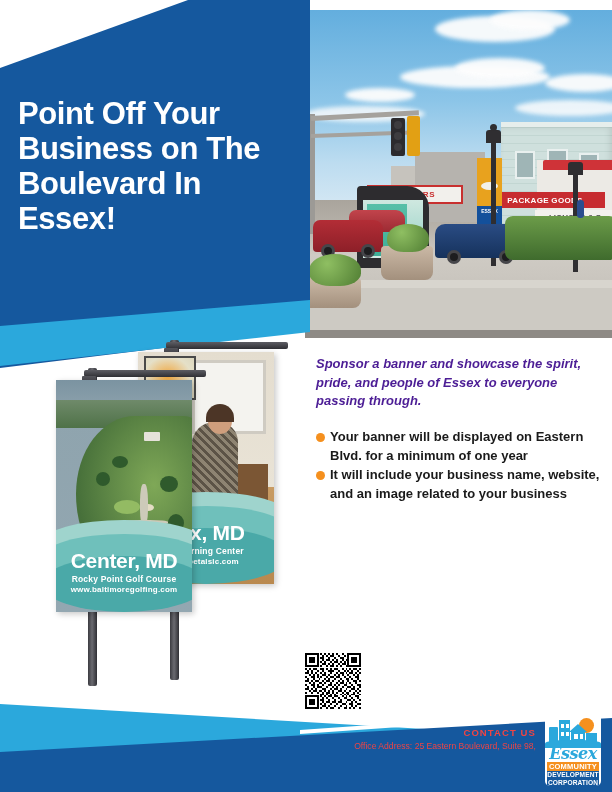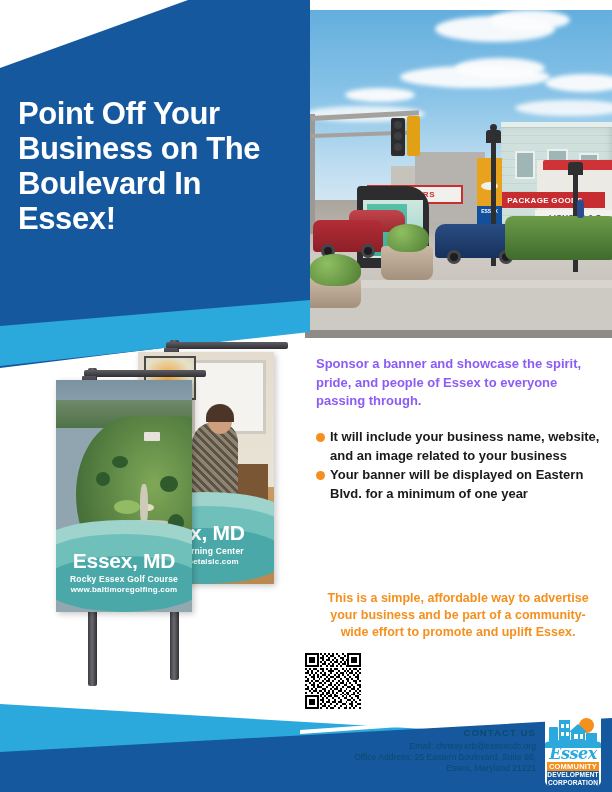"Sponsor a banner and showcase" .rt-intro { color: #8b5cf6 -> #4c1d95; font-style: none -> italic }
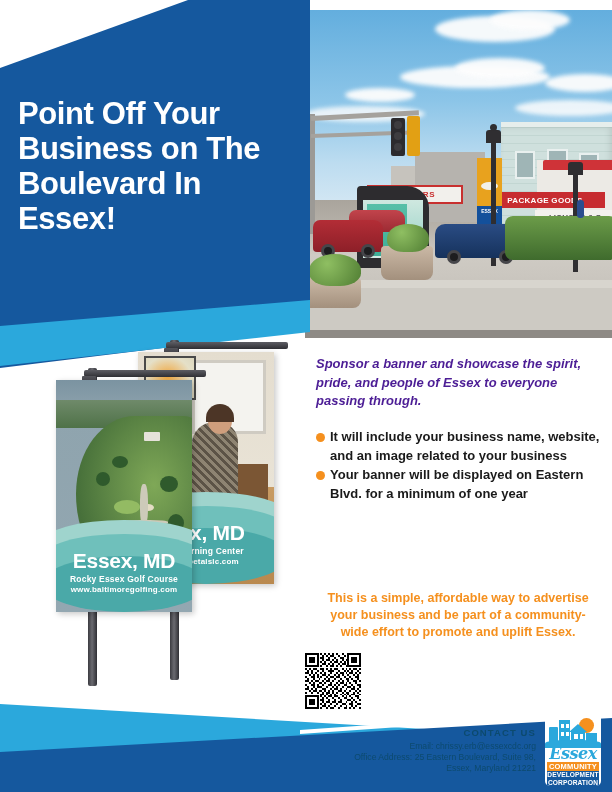"It will include your business" div.bul { order: before "Your banner will be displayed" -> after "Your banner will be displayed" }
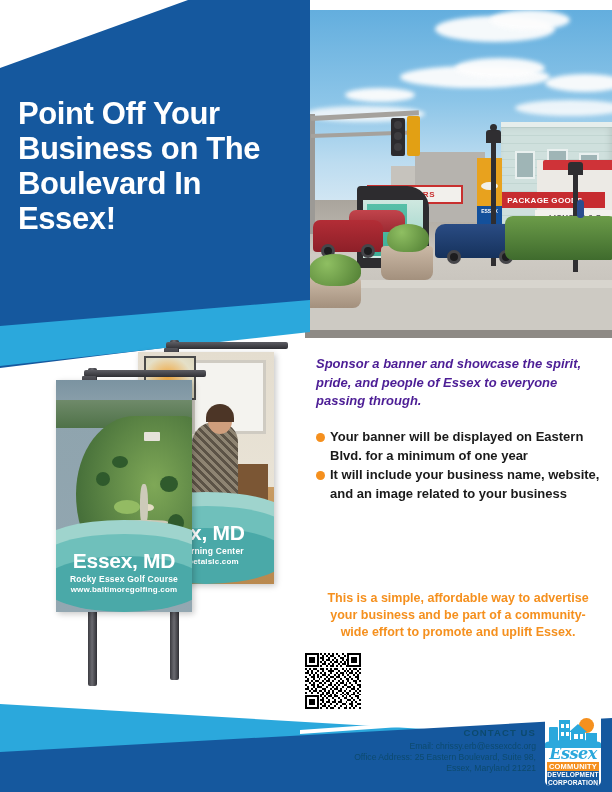"Essex, MD" div.bn-title { text: Essex -> Center }
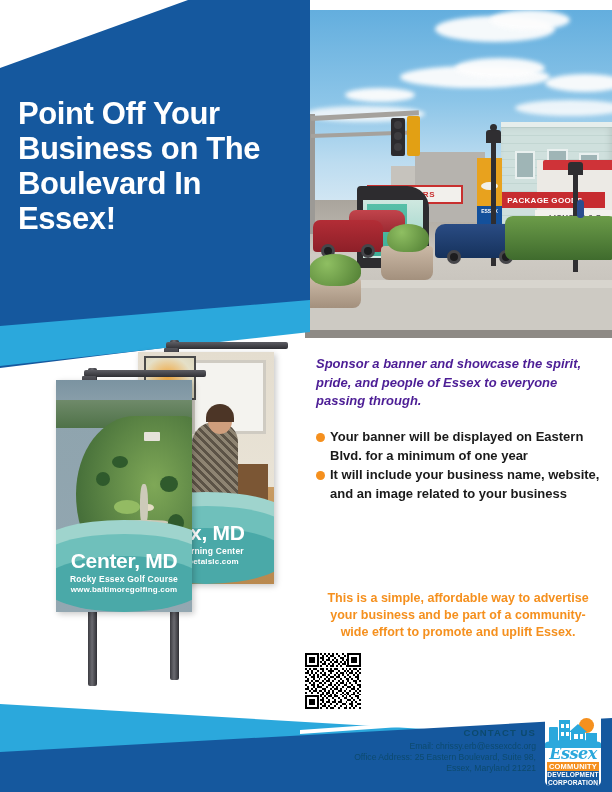"Rocky Essex Golf Course" div.bn-sub { text: Essex -> Point }
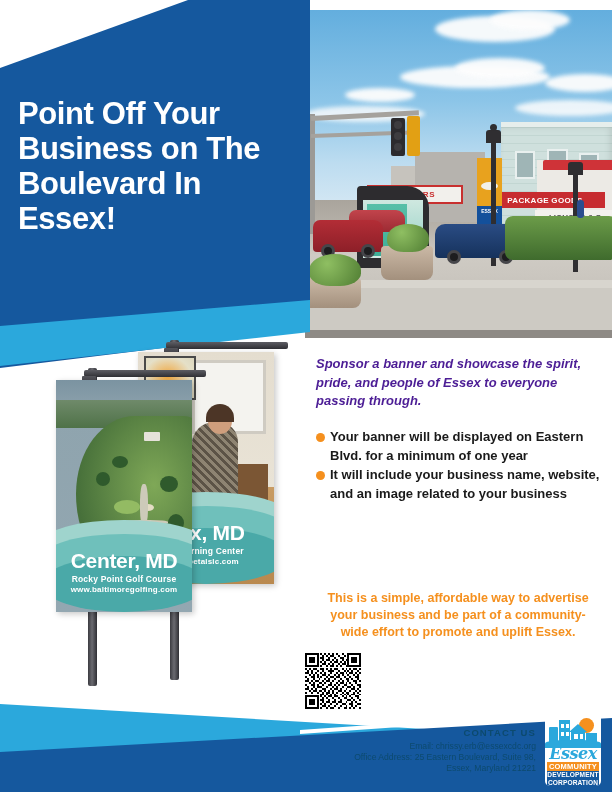"This is a simple, affordable" div.orange-note { html: <div>This is a simple, affordable way to advertise your business and be part of a community-wide effort to promote and uplift Essex.</div> -> none }
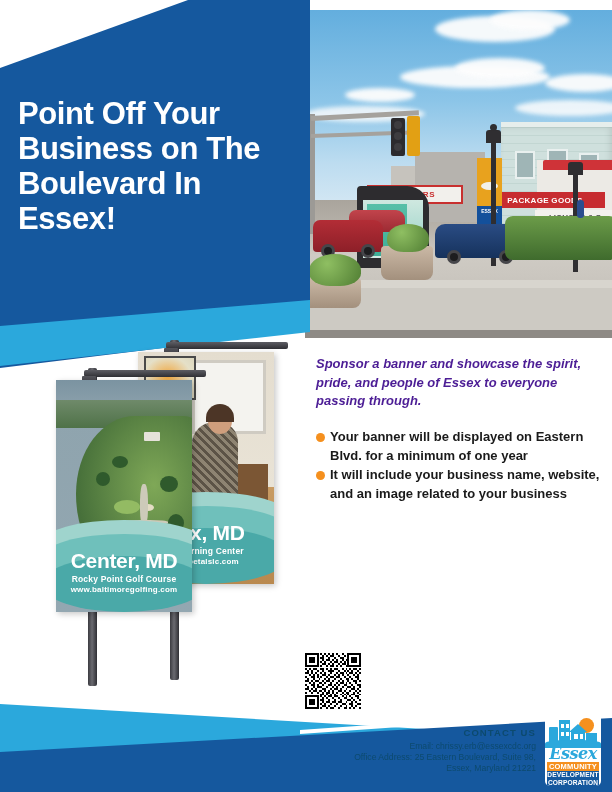"CONTACT US" .contact { color: #0c4a6e -> #ef4444 }
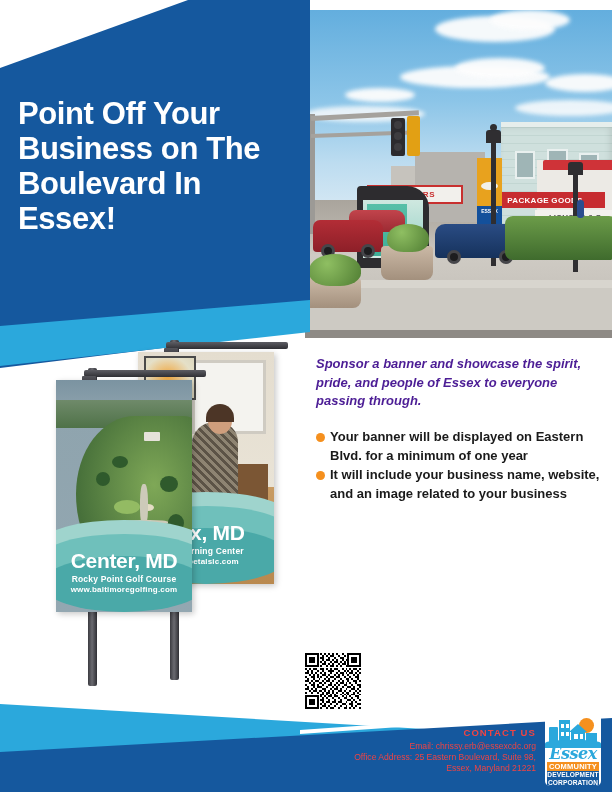"Email: chrissy.erb@essexcdc.org" div.ln { html: <div>Email: chrissy.erb@essexcdc.org</div> -> none }
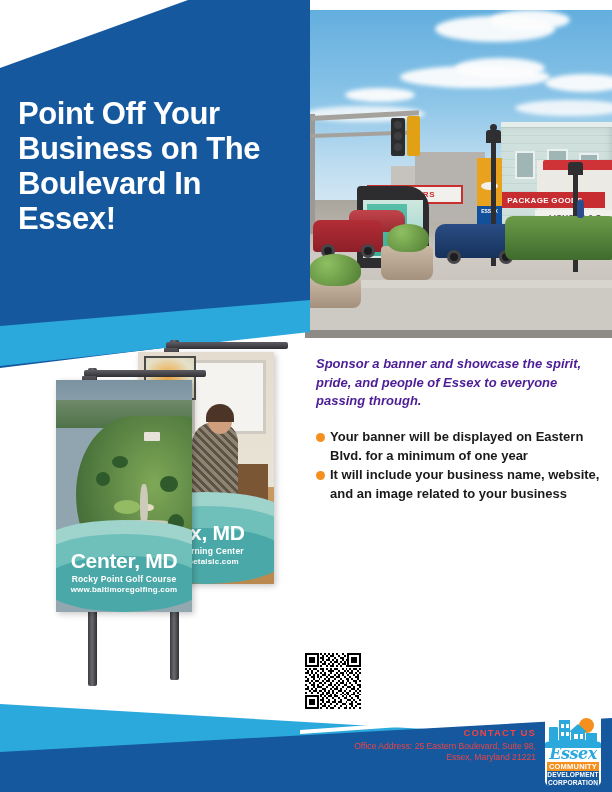"Essex, Maryland 21221" div.ln { html: <div>Essex, Maryland 21221</div> -> none }
